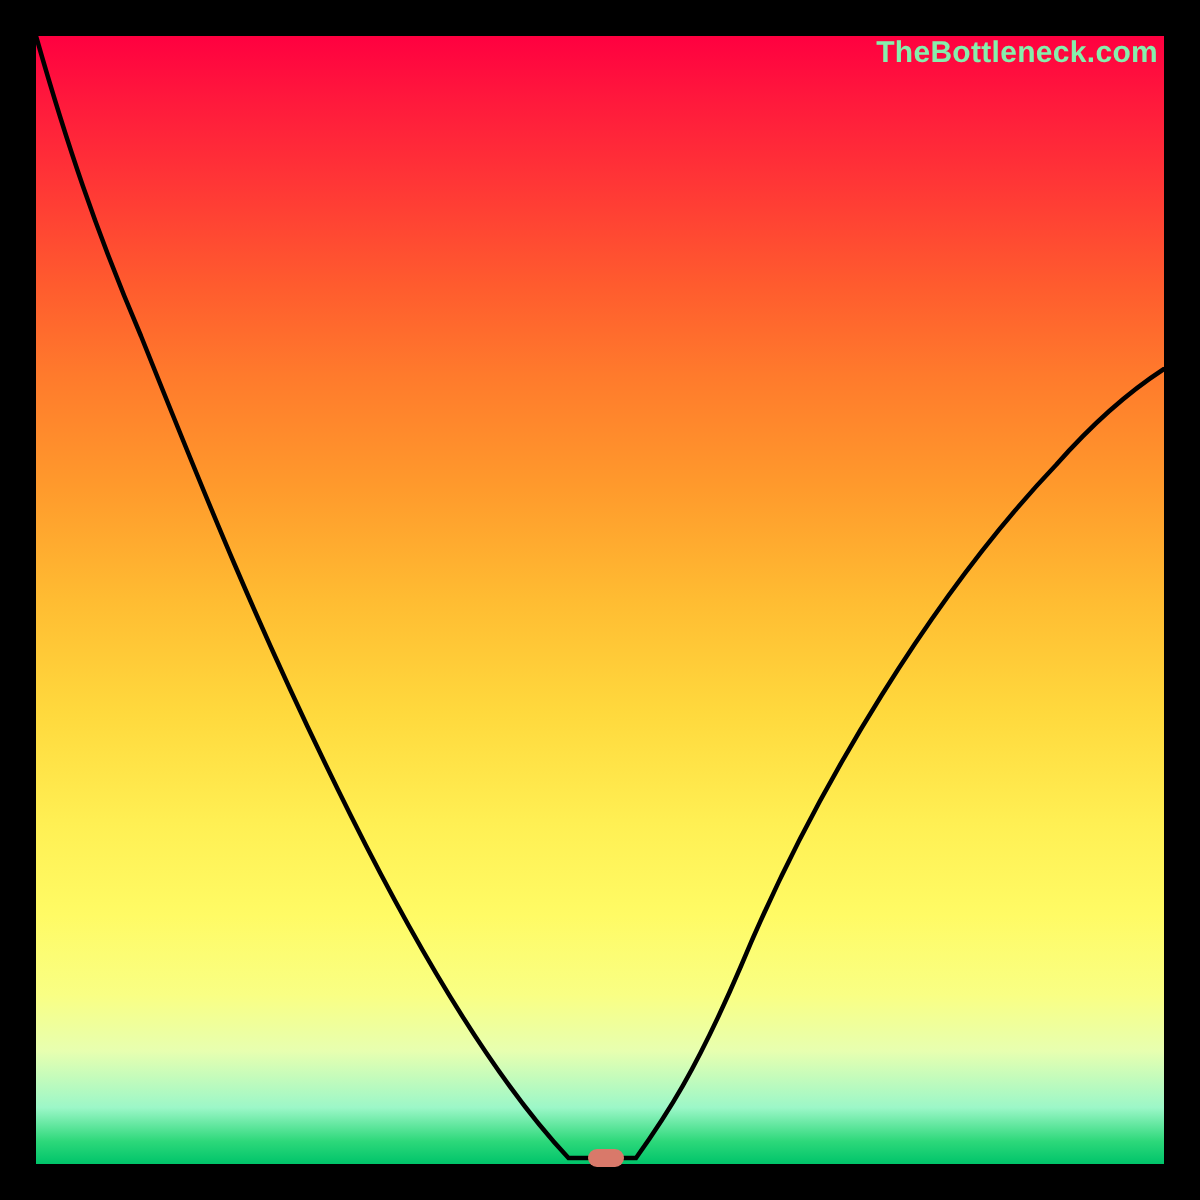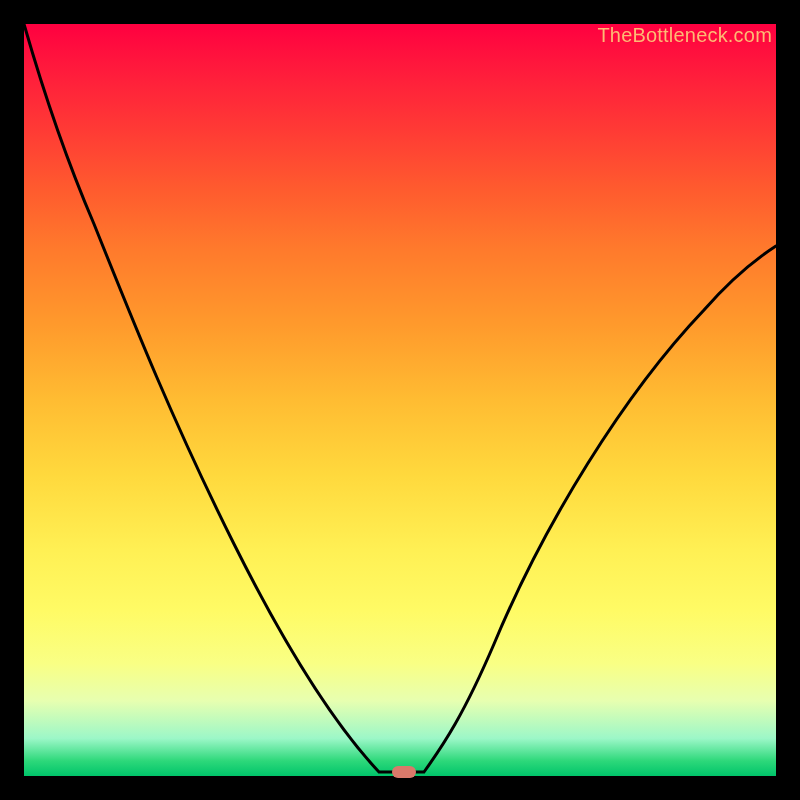"TheBottleneck.com" .watermark { color: #fdba74 -> #86efac; font-weight: 400 -> 700 }
